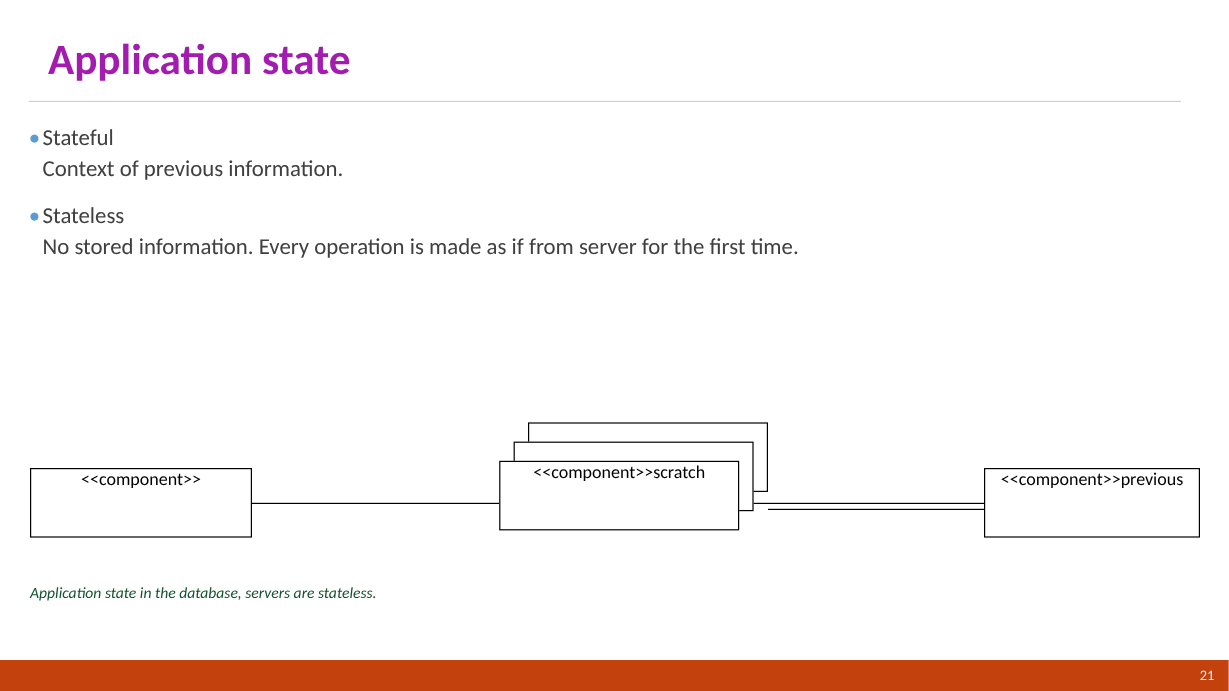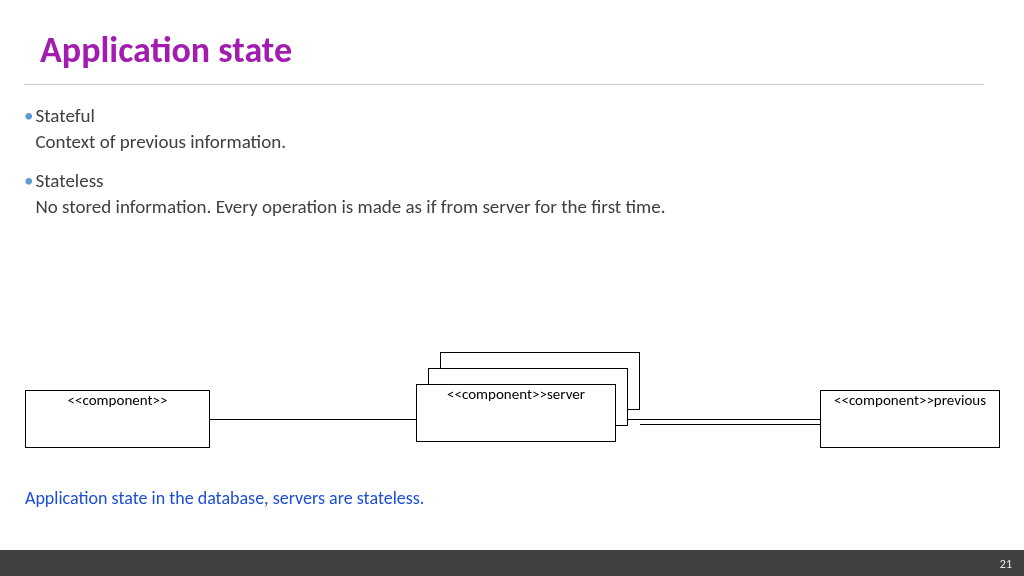"server" div { text: server -> scratch }
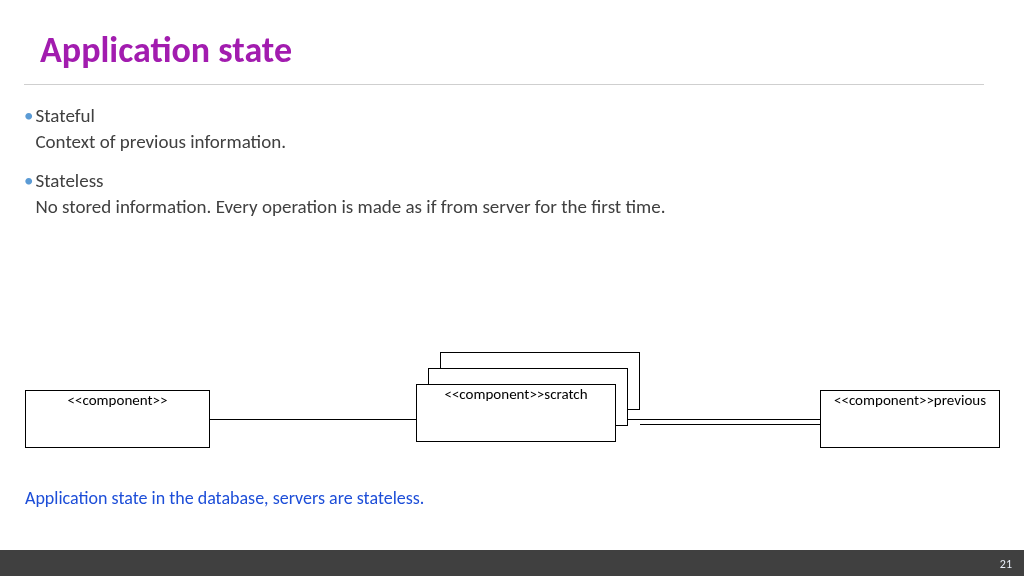"Application state in the database," .caption { color: #1d4ed8 -> #14532d; font-size: 18px -> 13px; font-style: none -> italic }
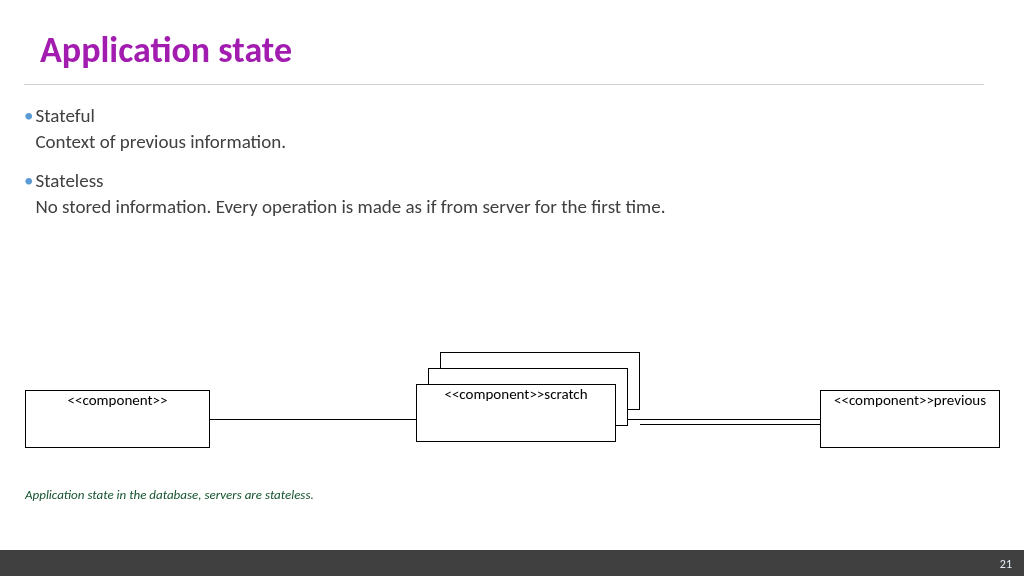"21" .footer-bar { background: #404040 -> #c2410c }
